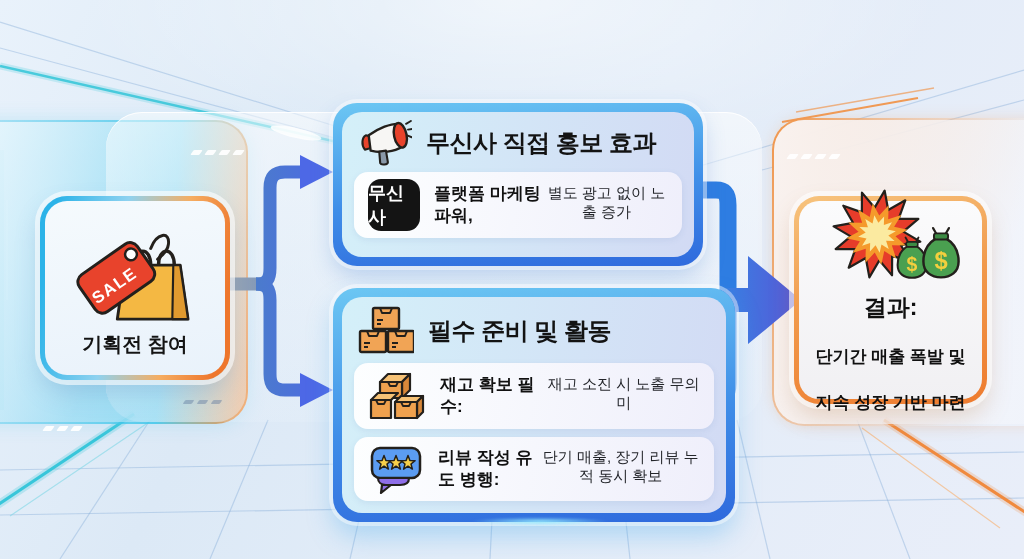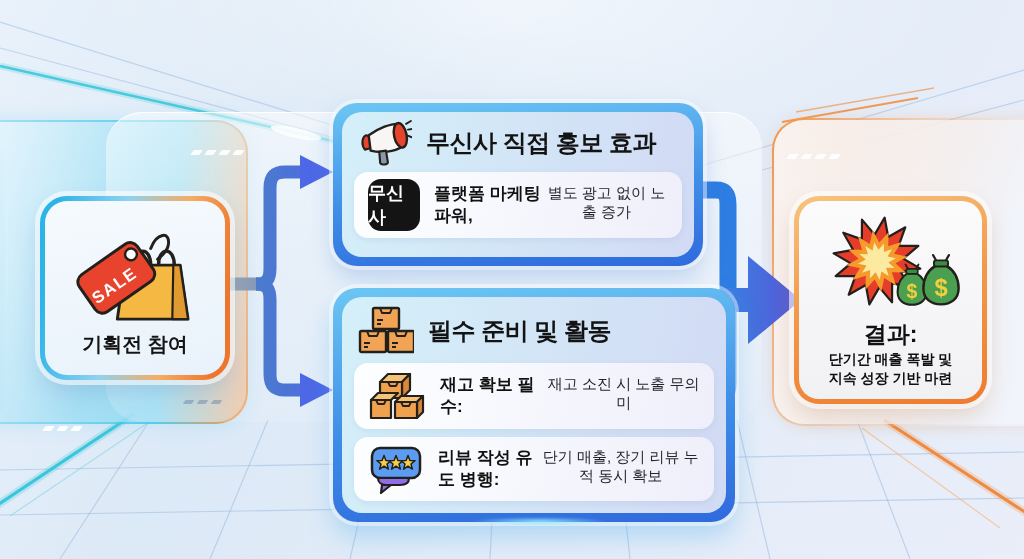"단기간 매출 폭발 및" .result-line { font-size: 14px -> 17px; margin-top: none -> 23px }
